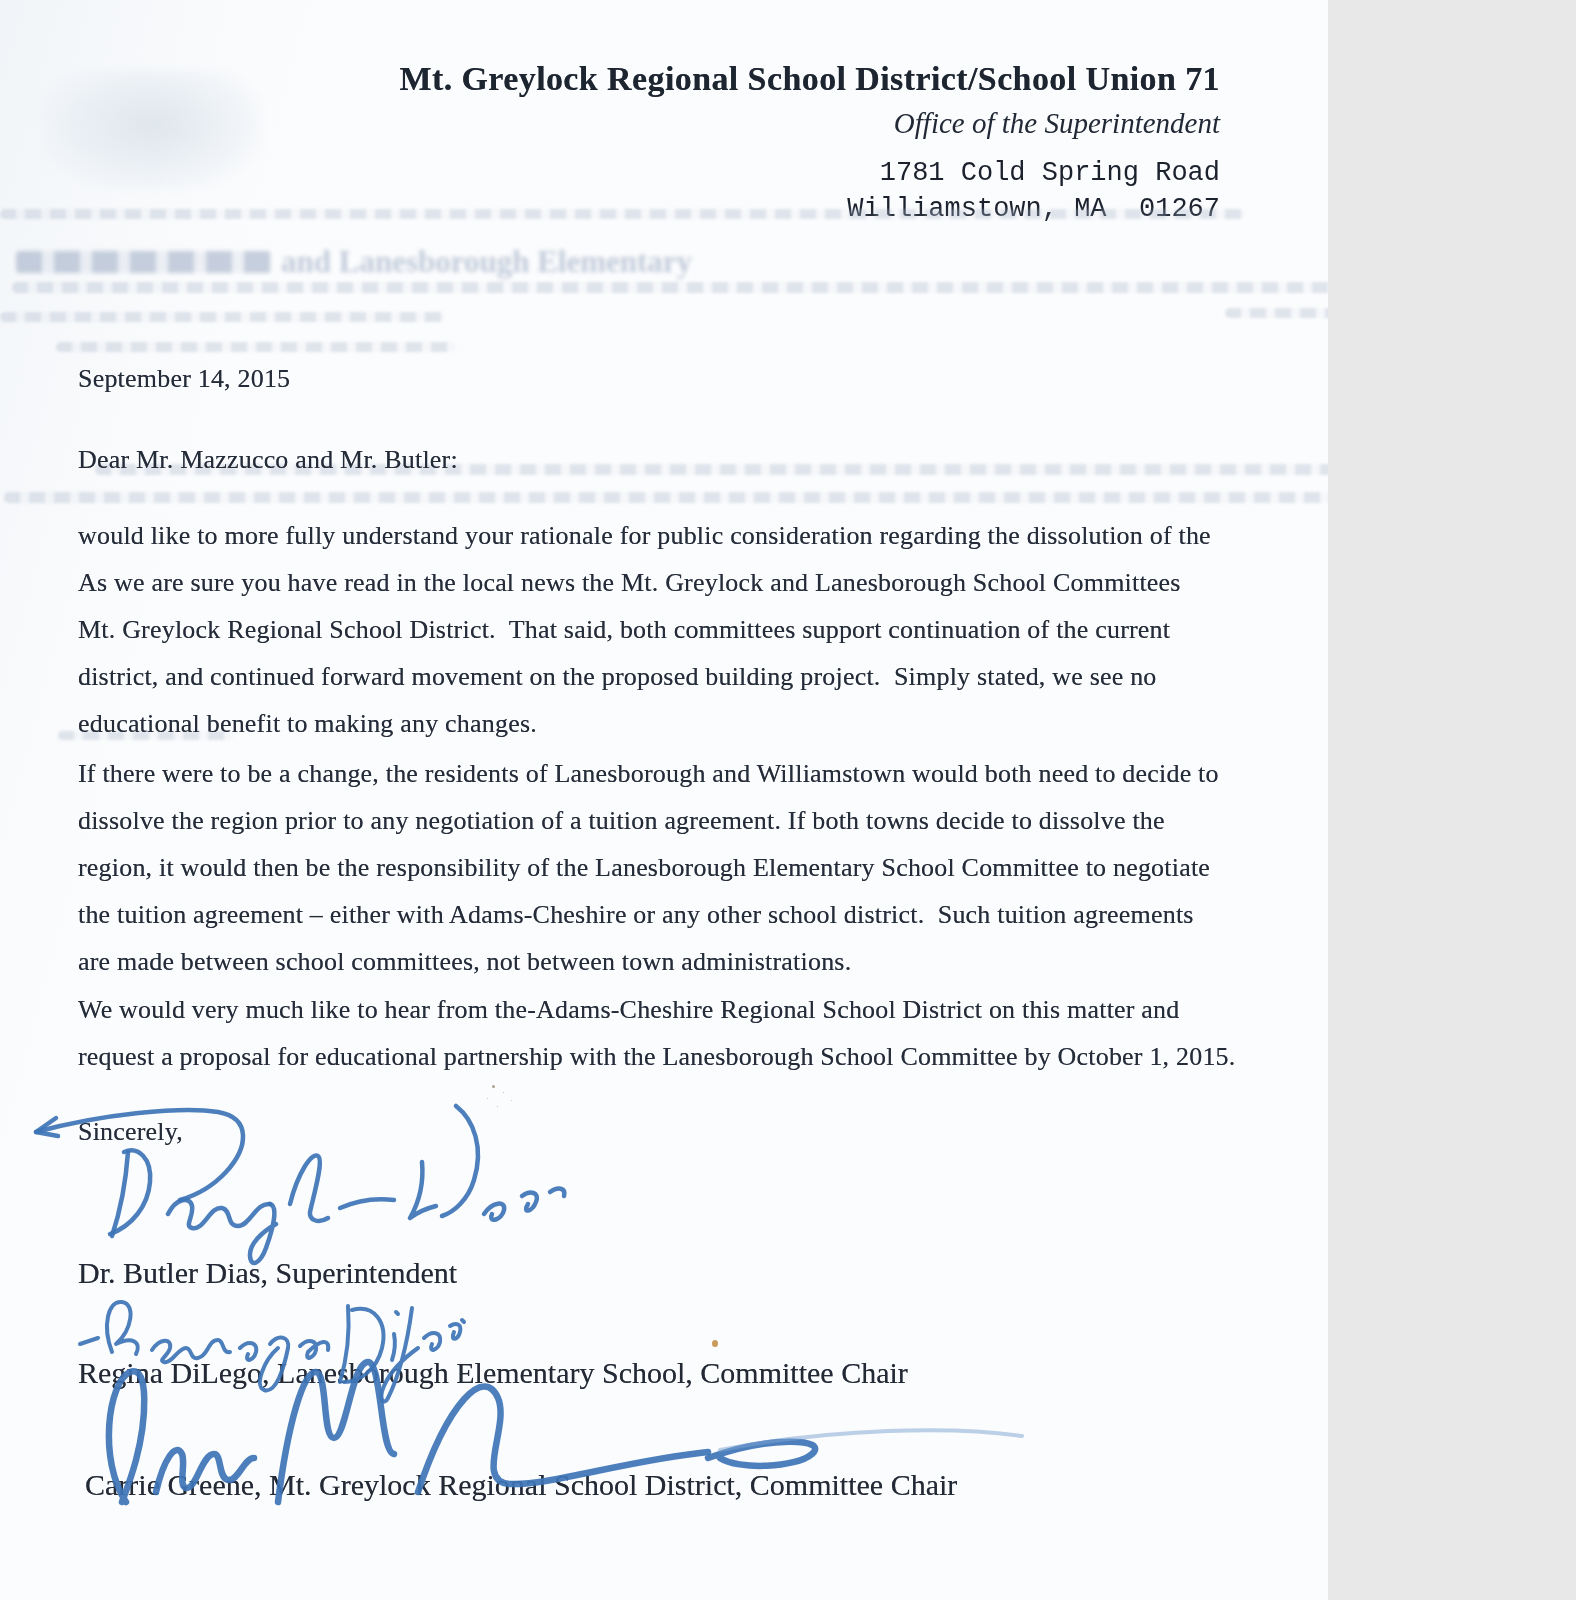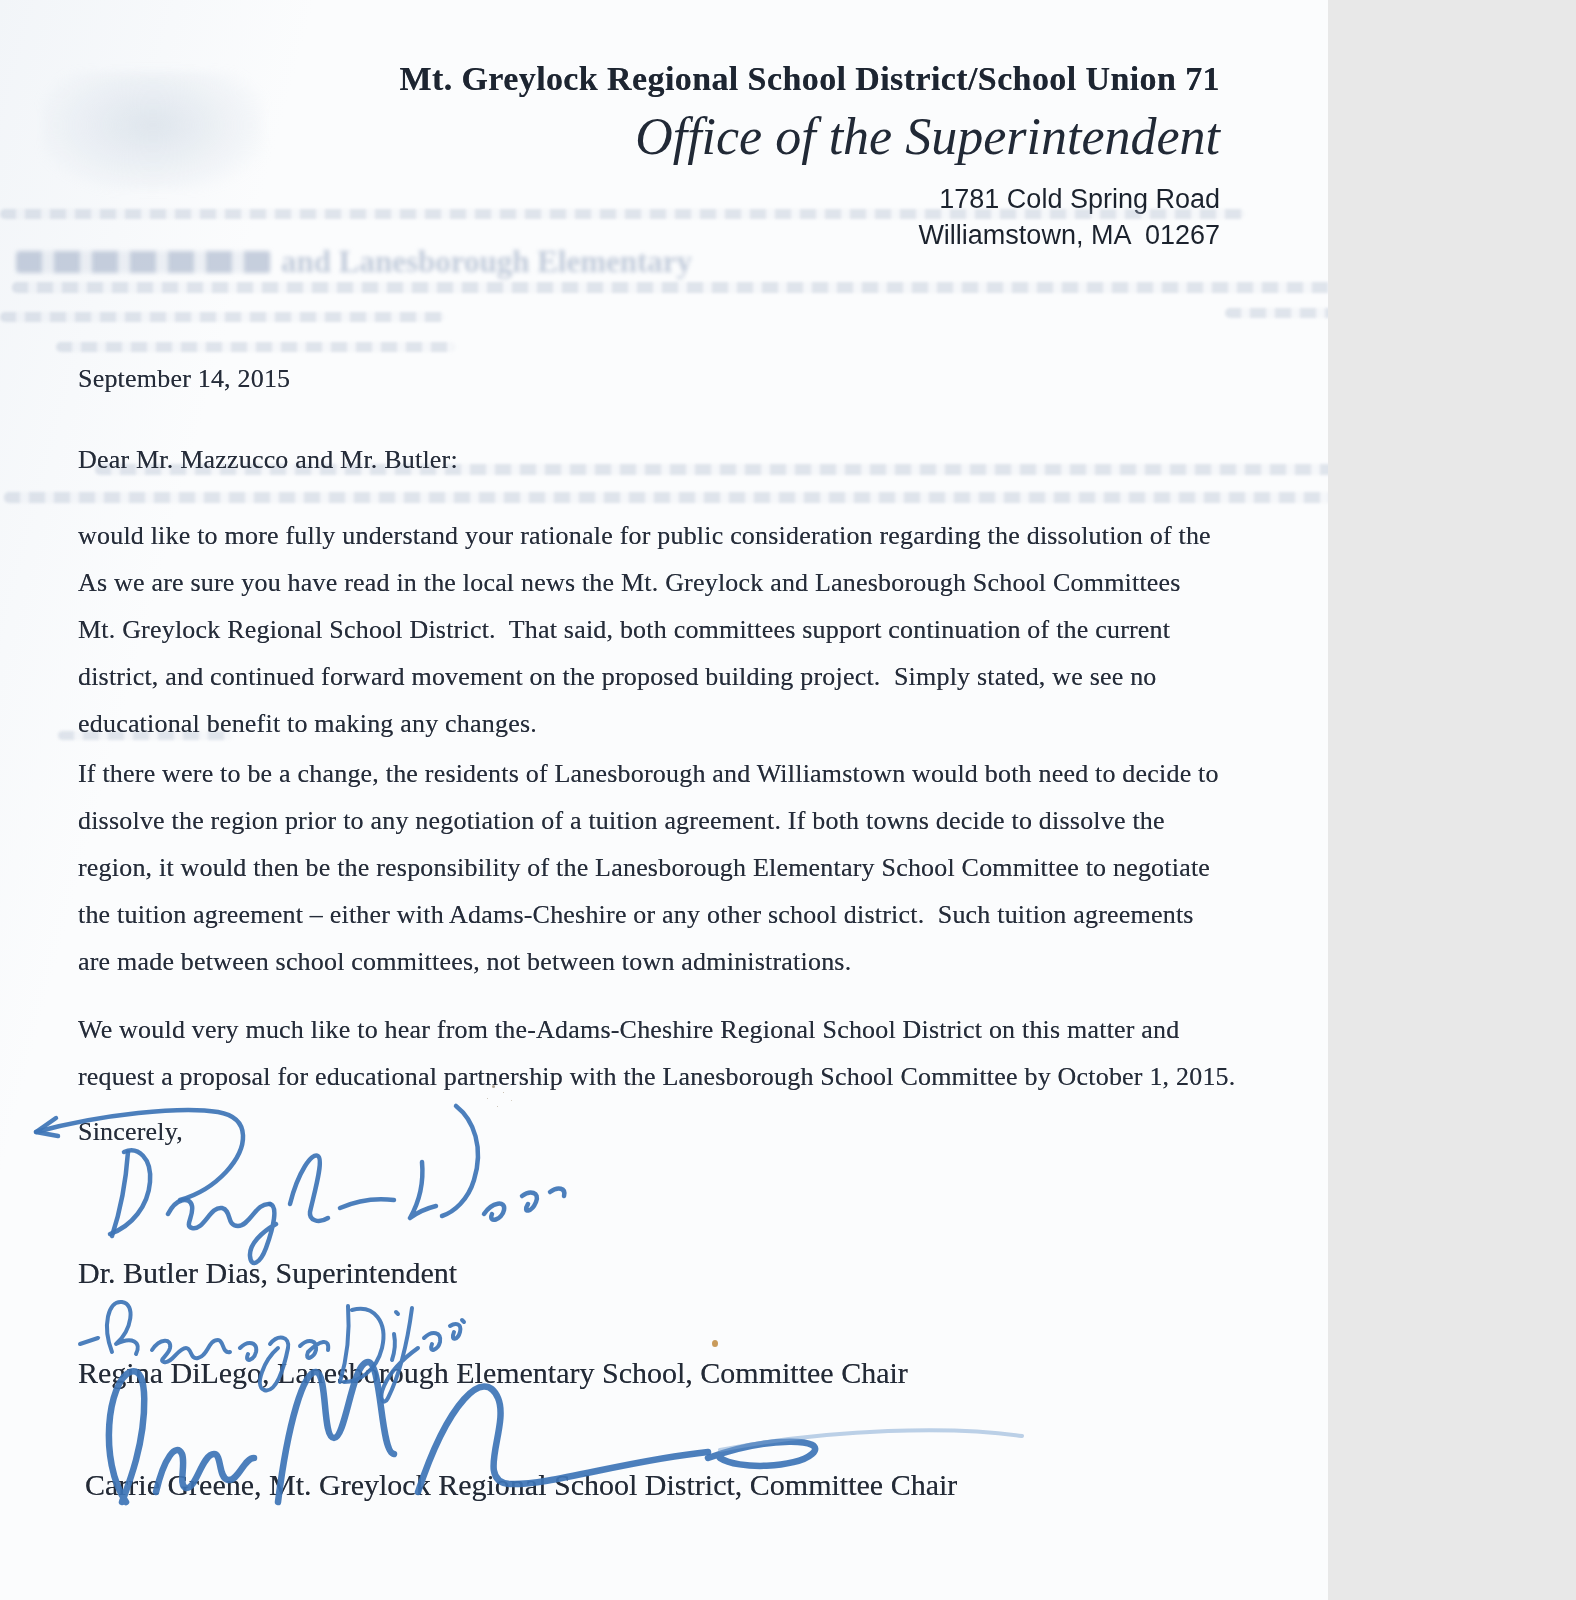"Office of the Superintendent" .office-name { font-size: 52px -> 29px }
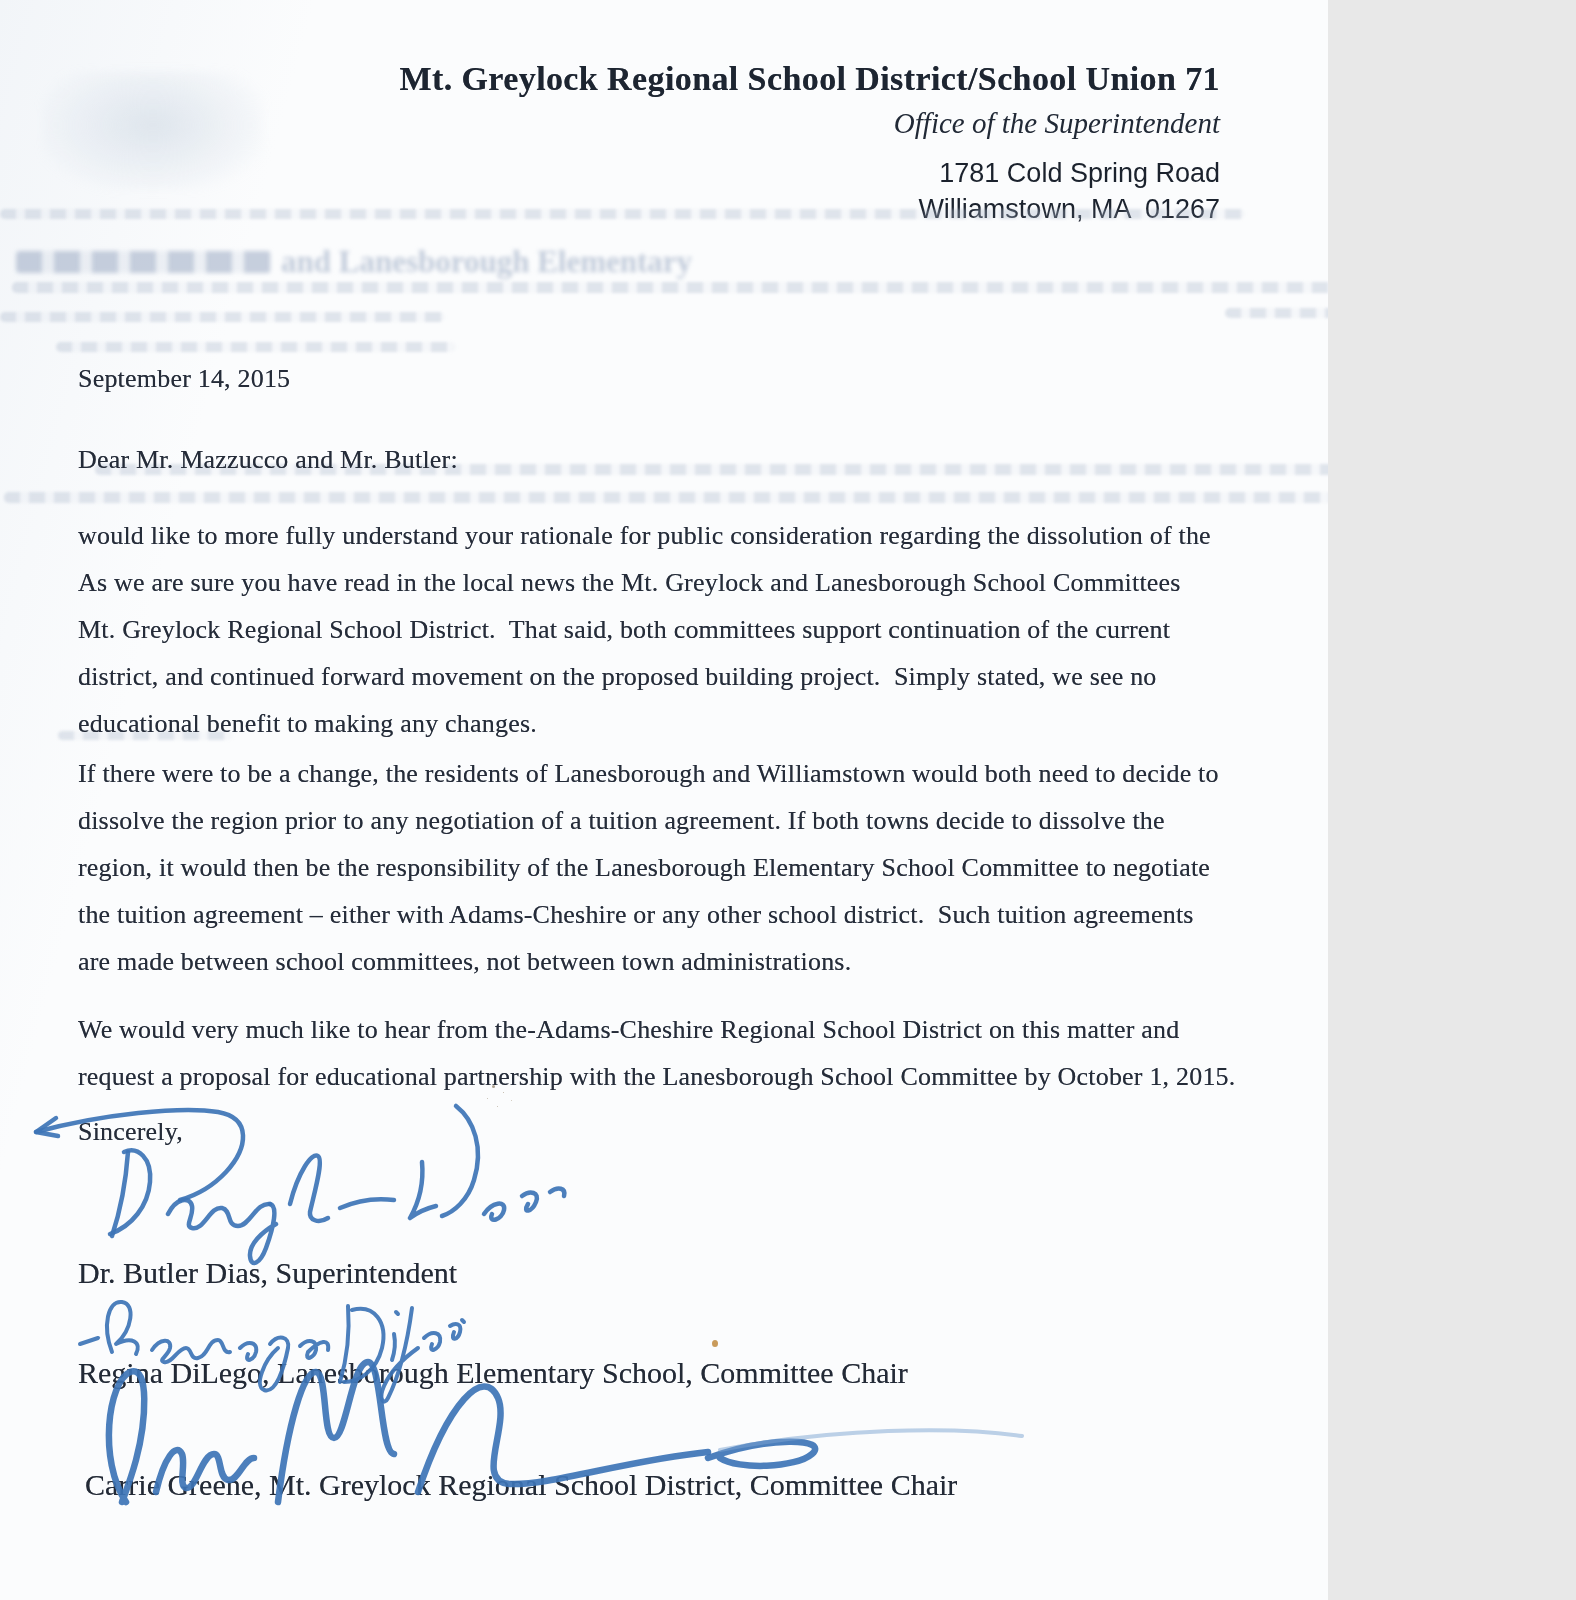"1781 Cold Spring Road" .addr { font-family: Liberation Sans, sans-serif -> Liberation Mono, monospace }
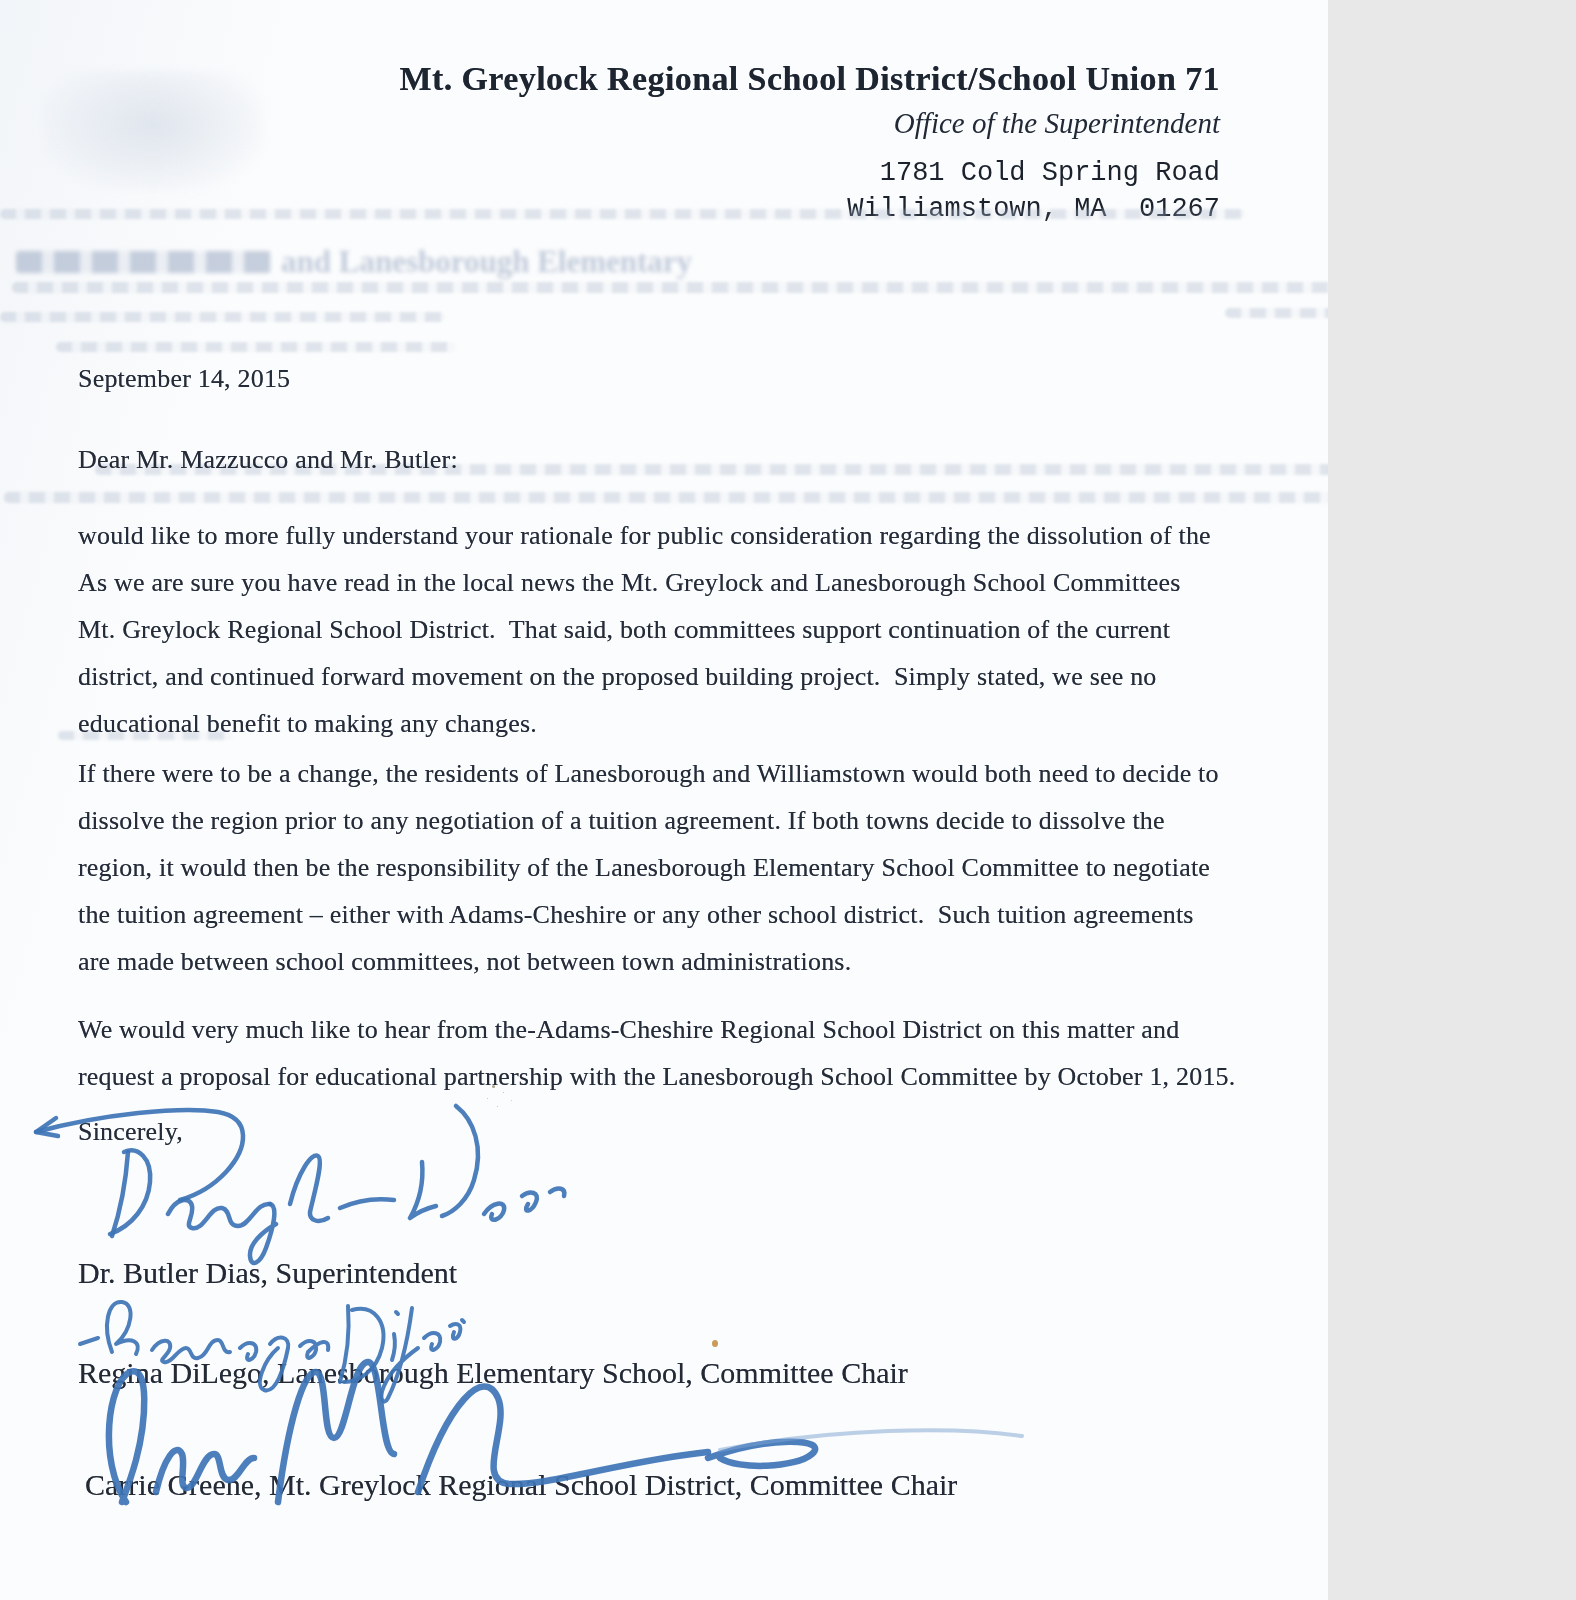"We would very much like" div.abs { margin-top: 20px -> none }
